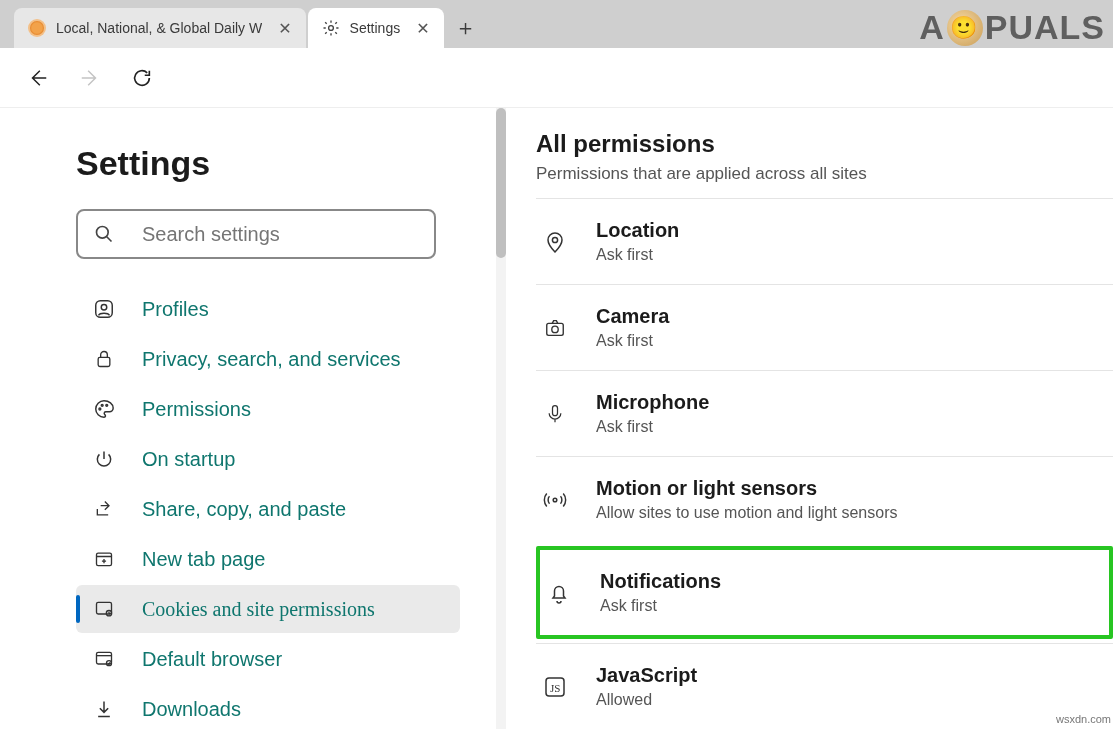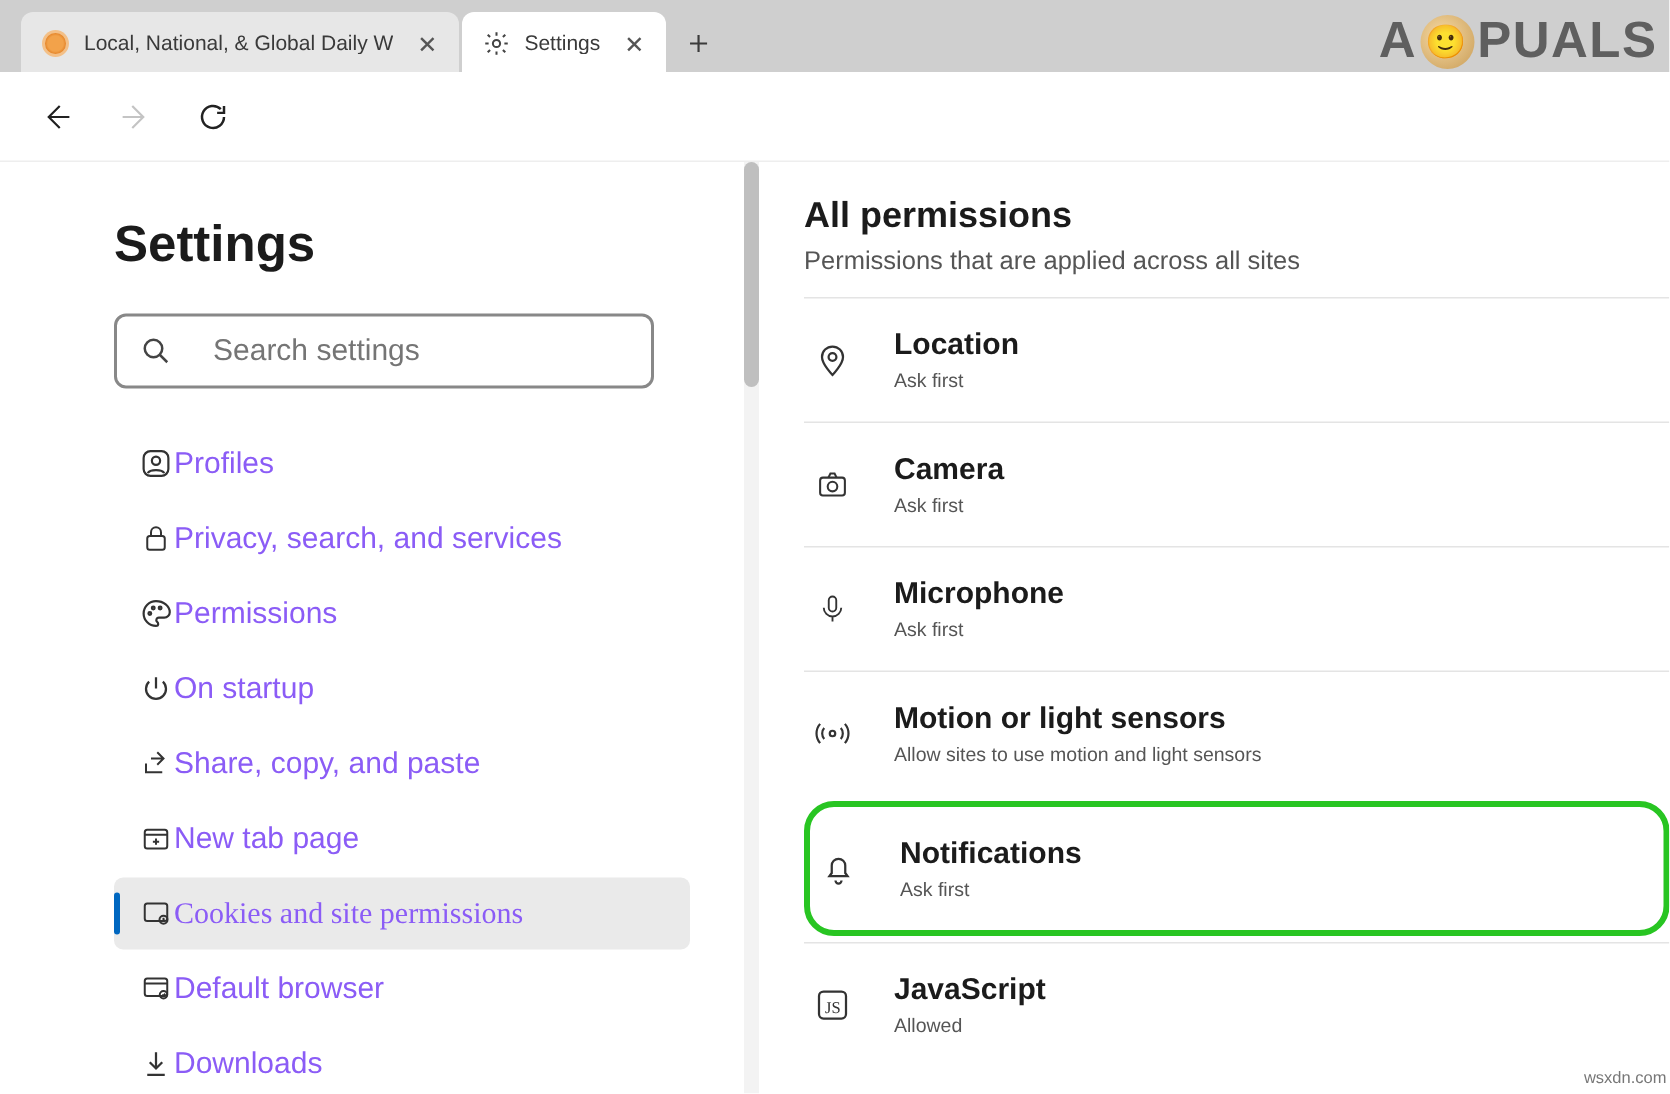"Local, National, & Global Daily" .tab { align-items: flex-start -> center }
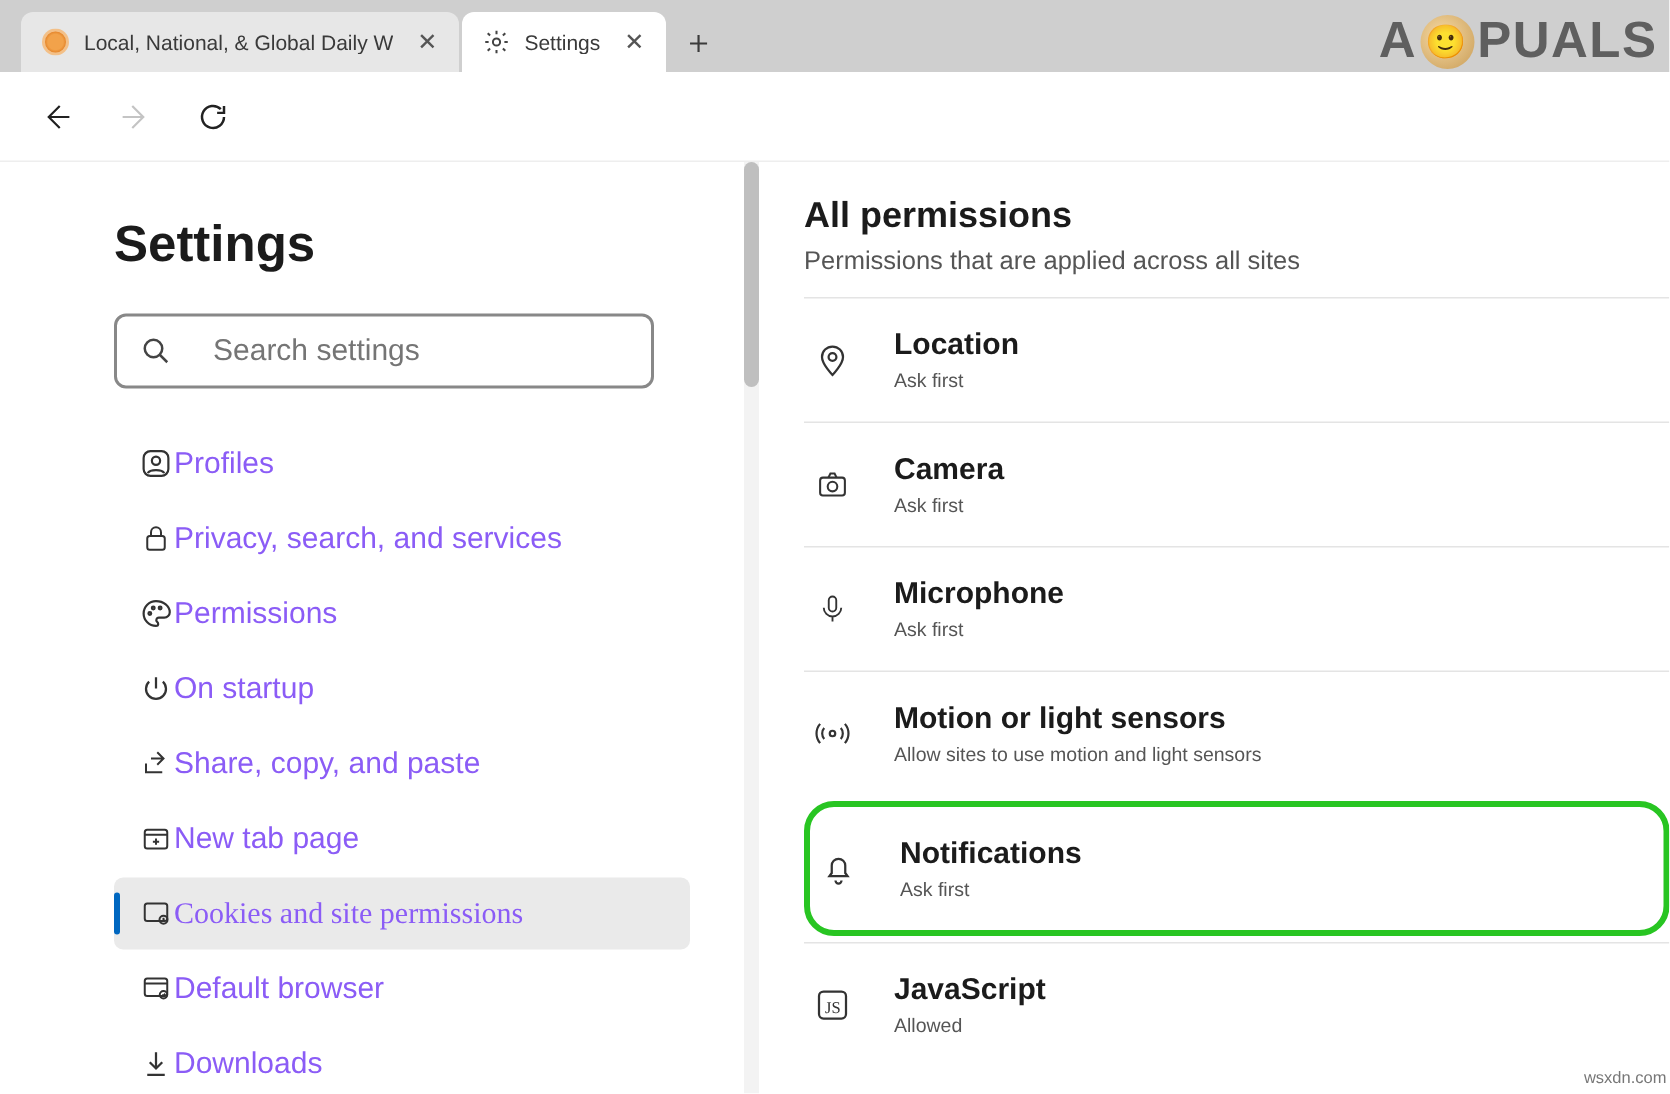"Ask first" .perm-text .s { font-size: 13px -> 16px }
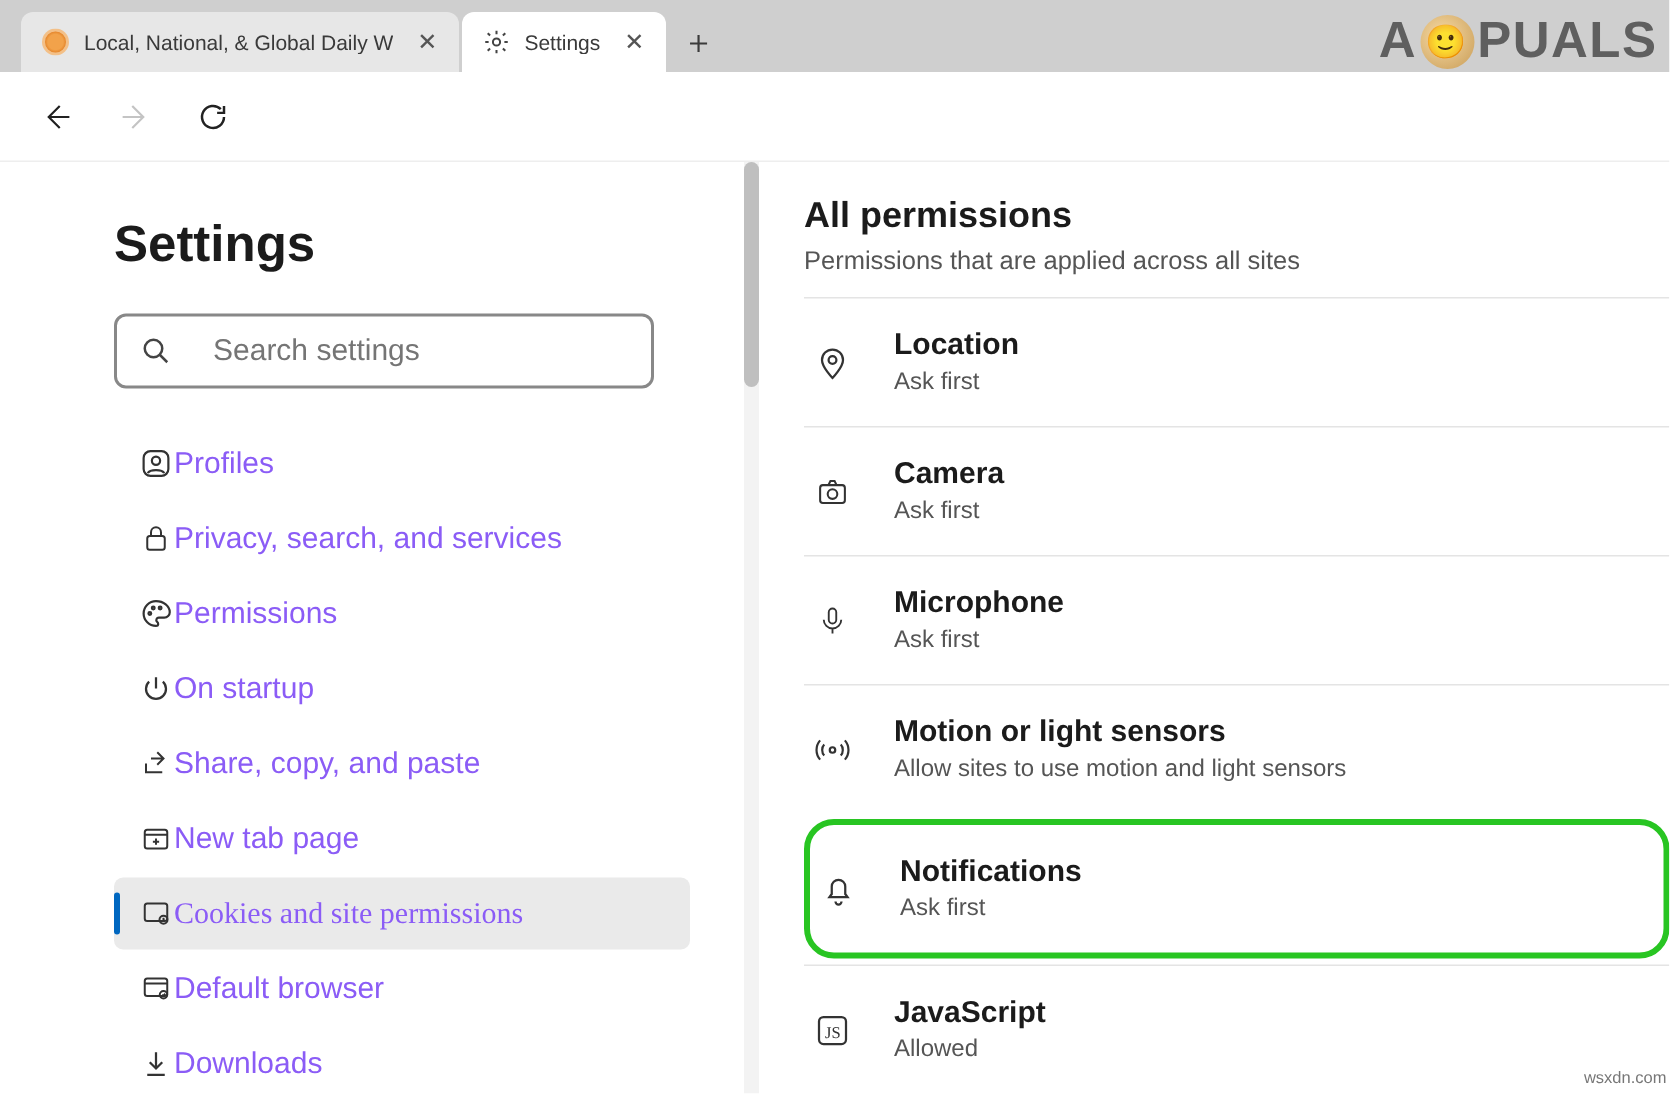"Profiles" .nav-item { color: #8b5cf6 -> #0f766e; gap: 0 -> 26px }
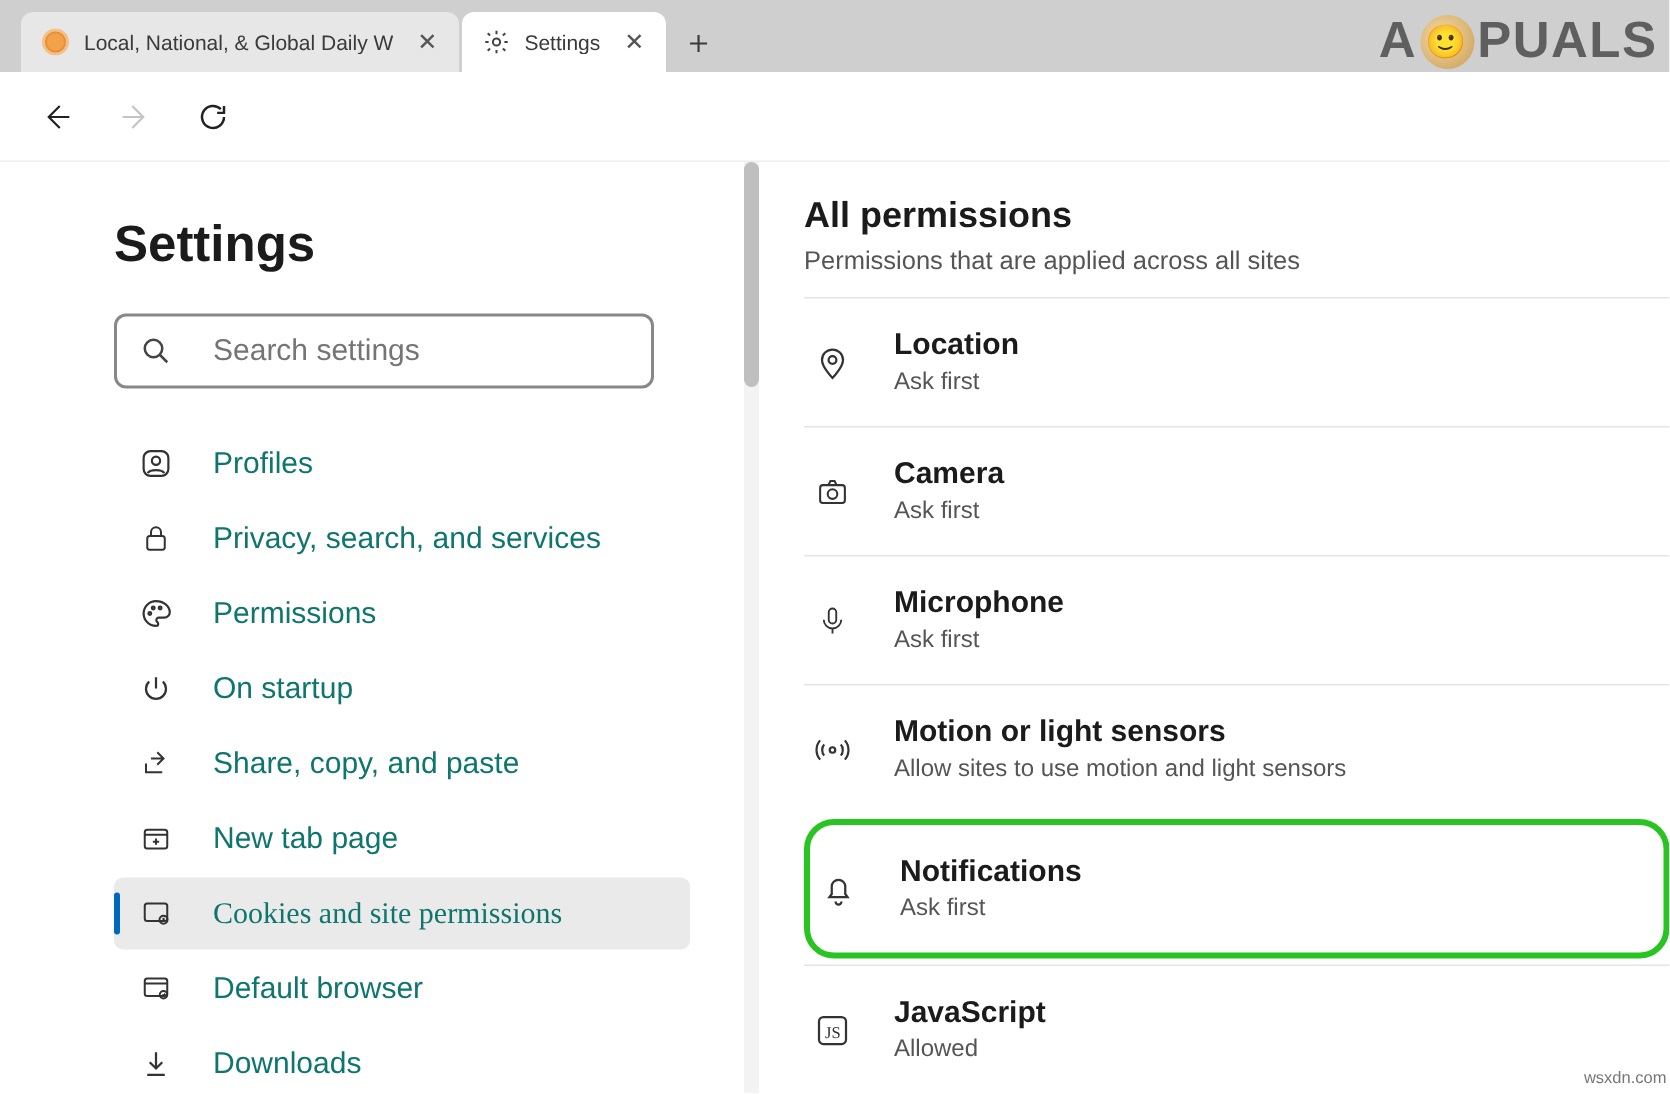"Notifications" .perm-row.highlight { border-radius: 20px -> 2px }
